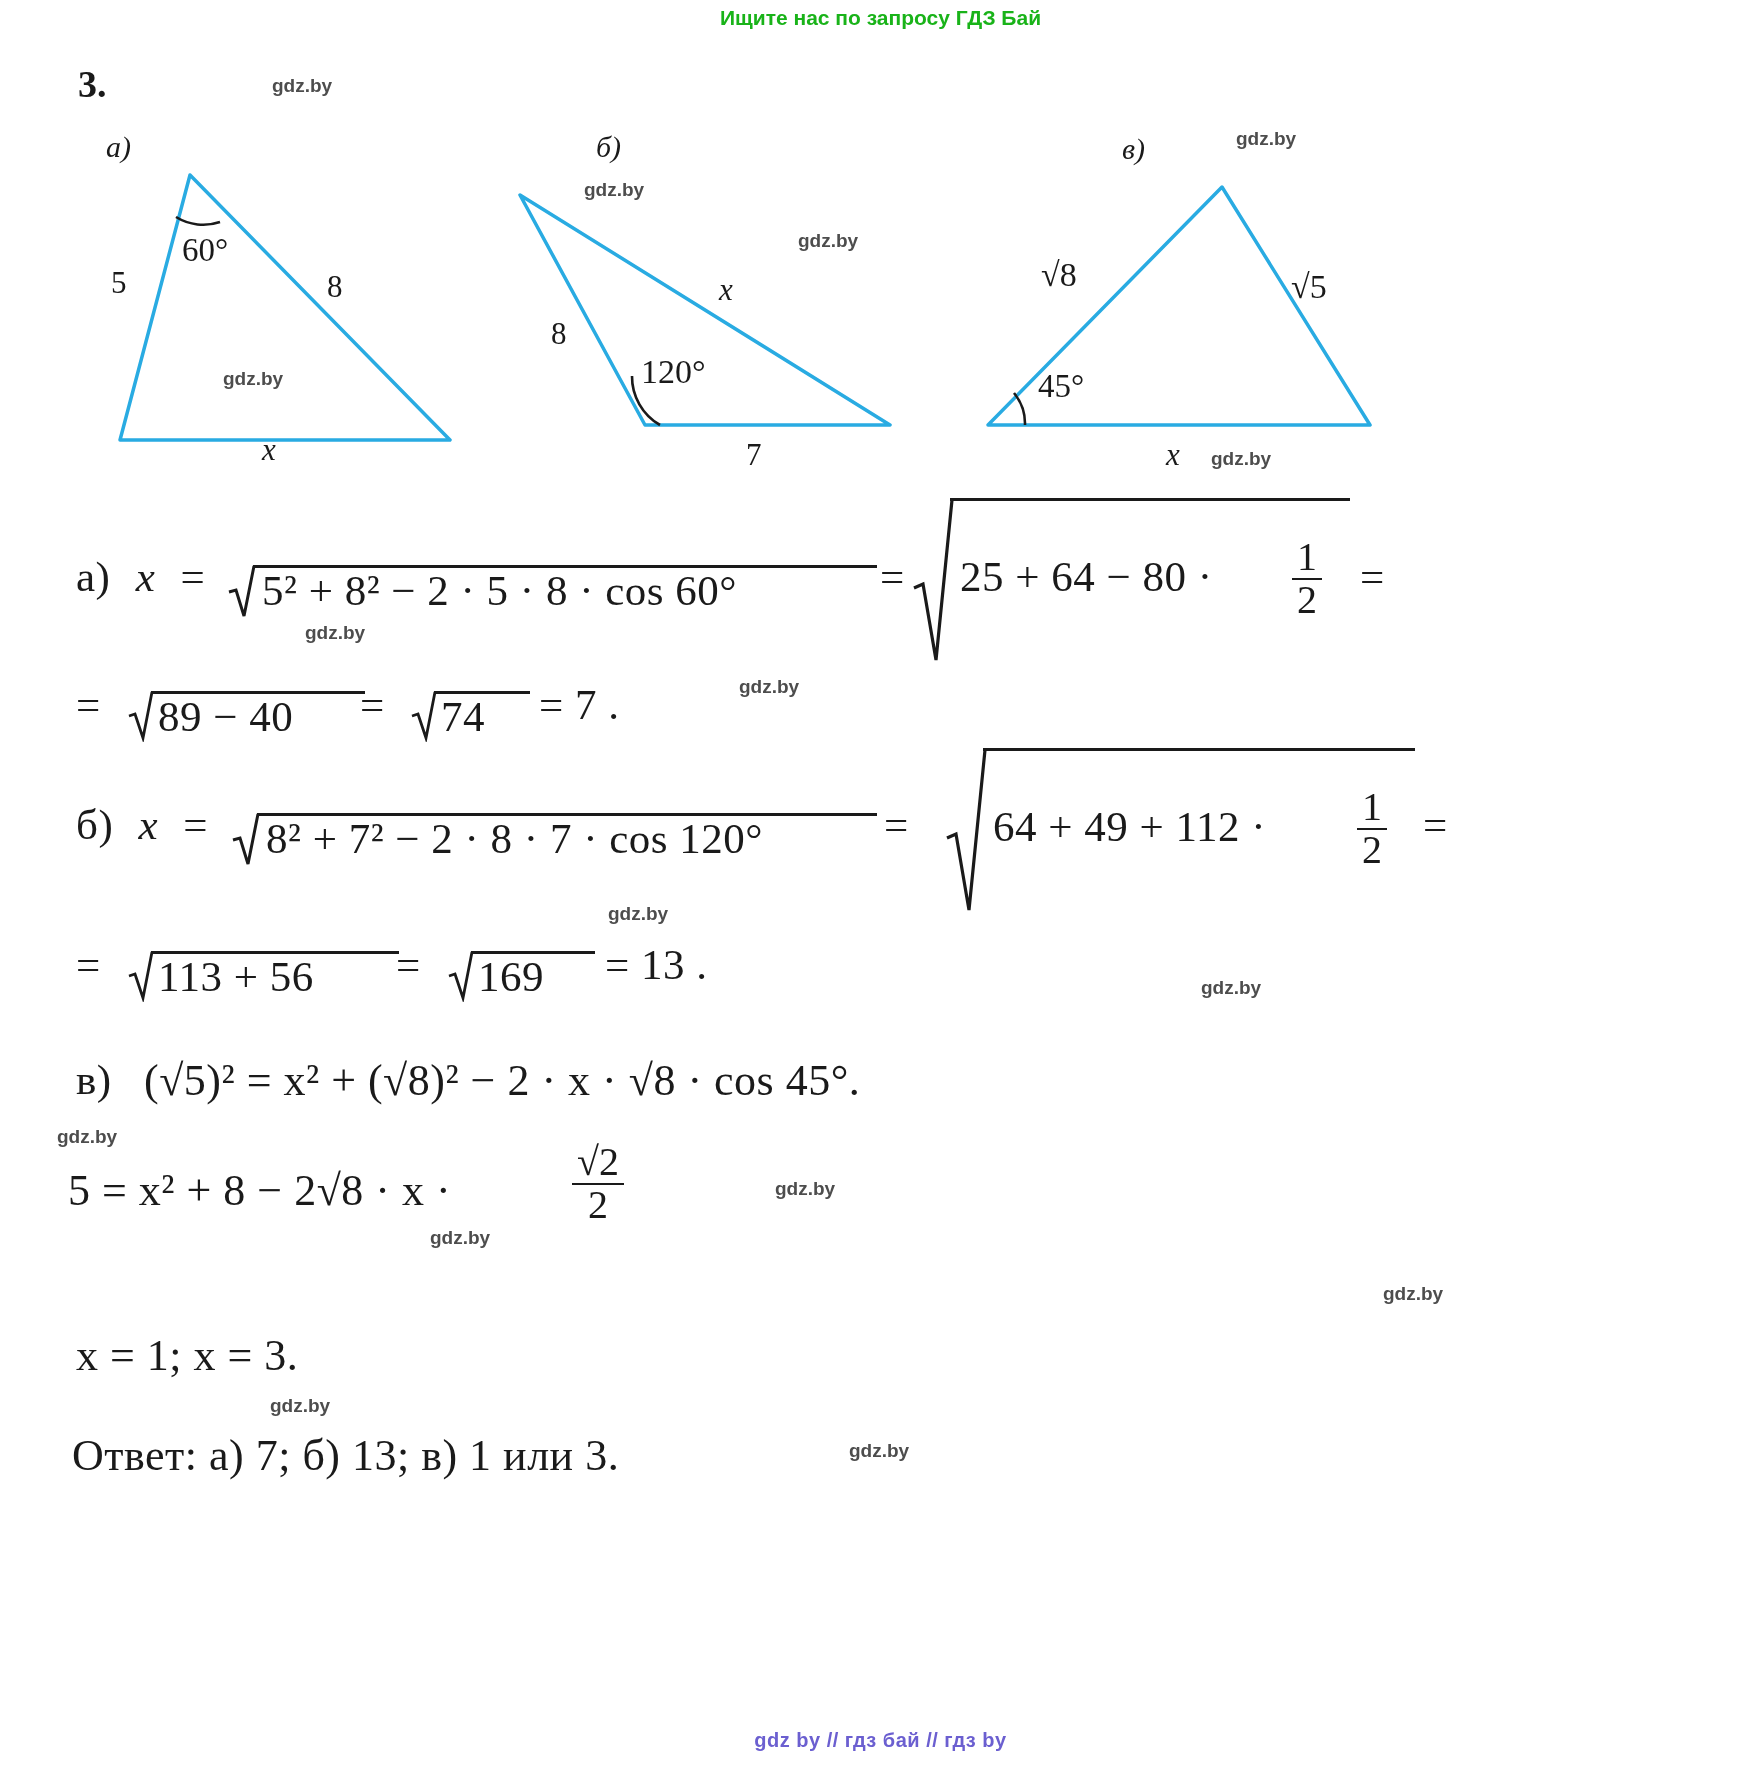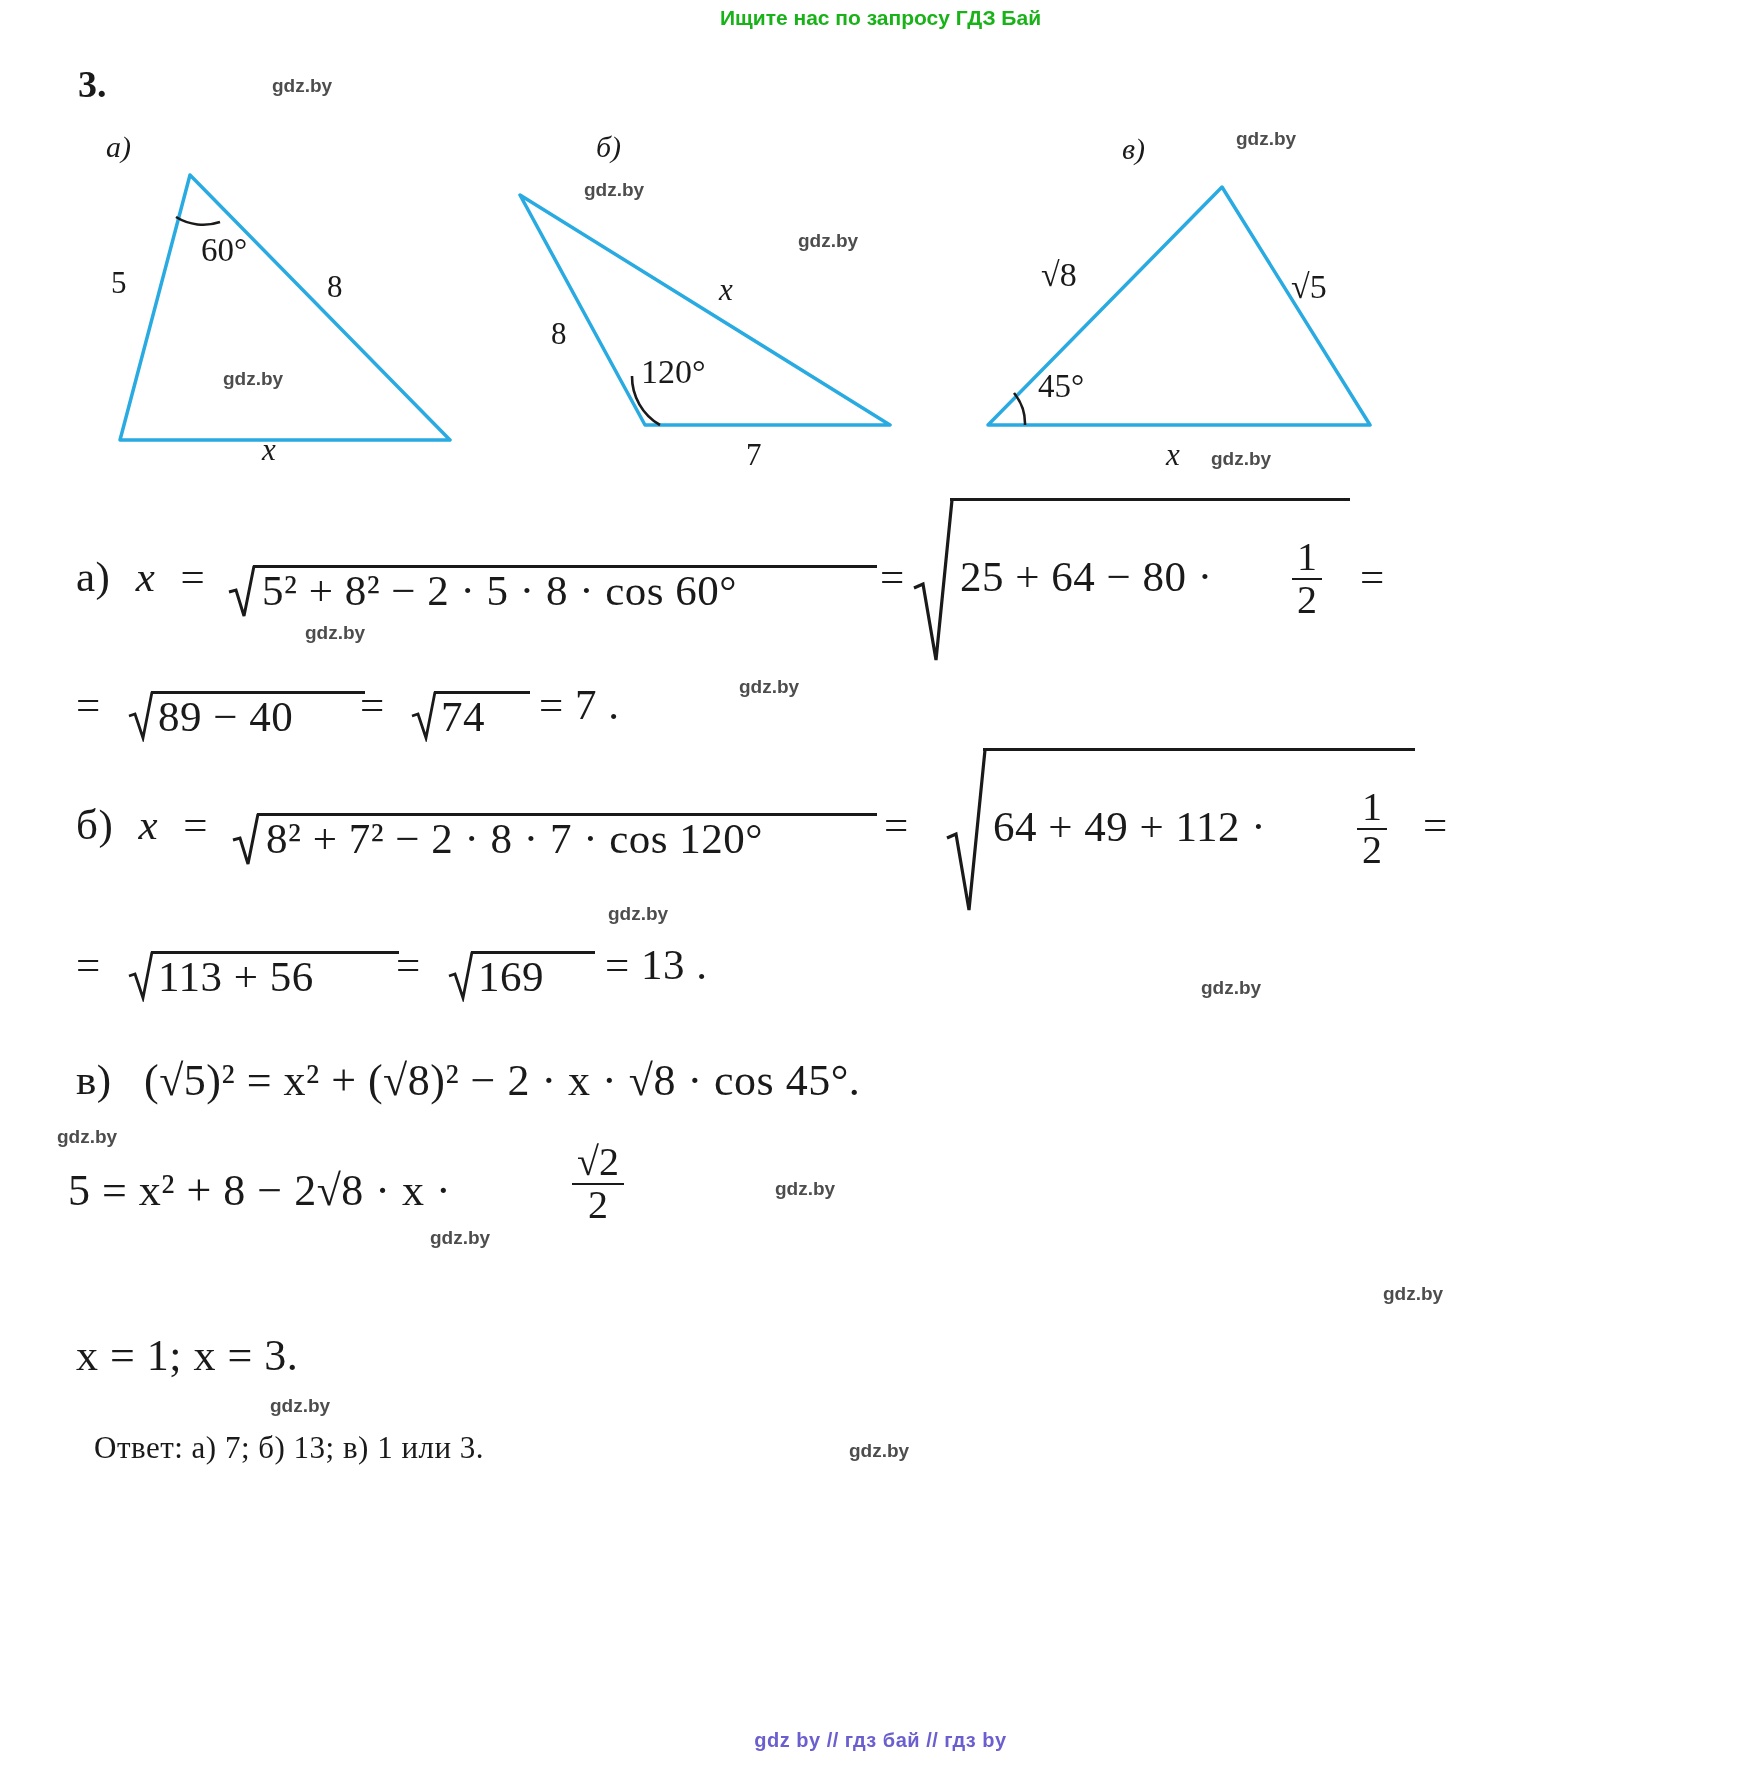"60°" div.tri-label { margin-left: 19px -> none }
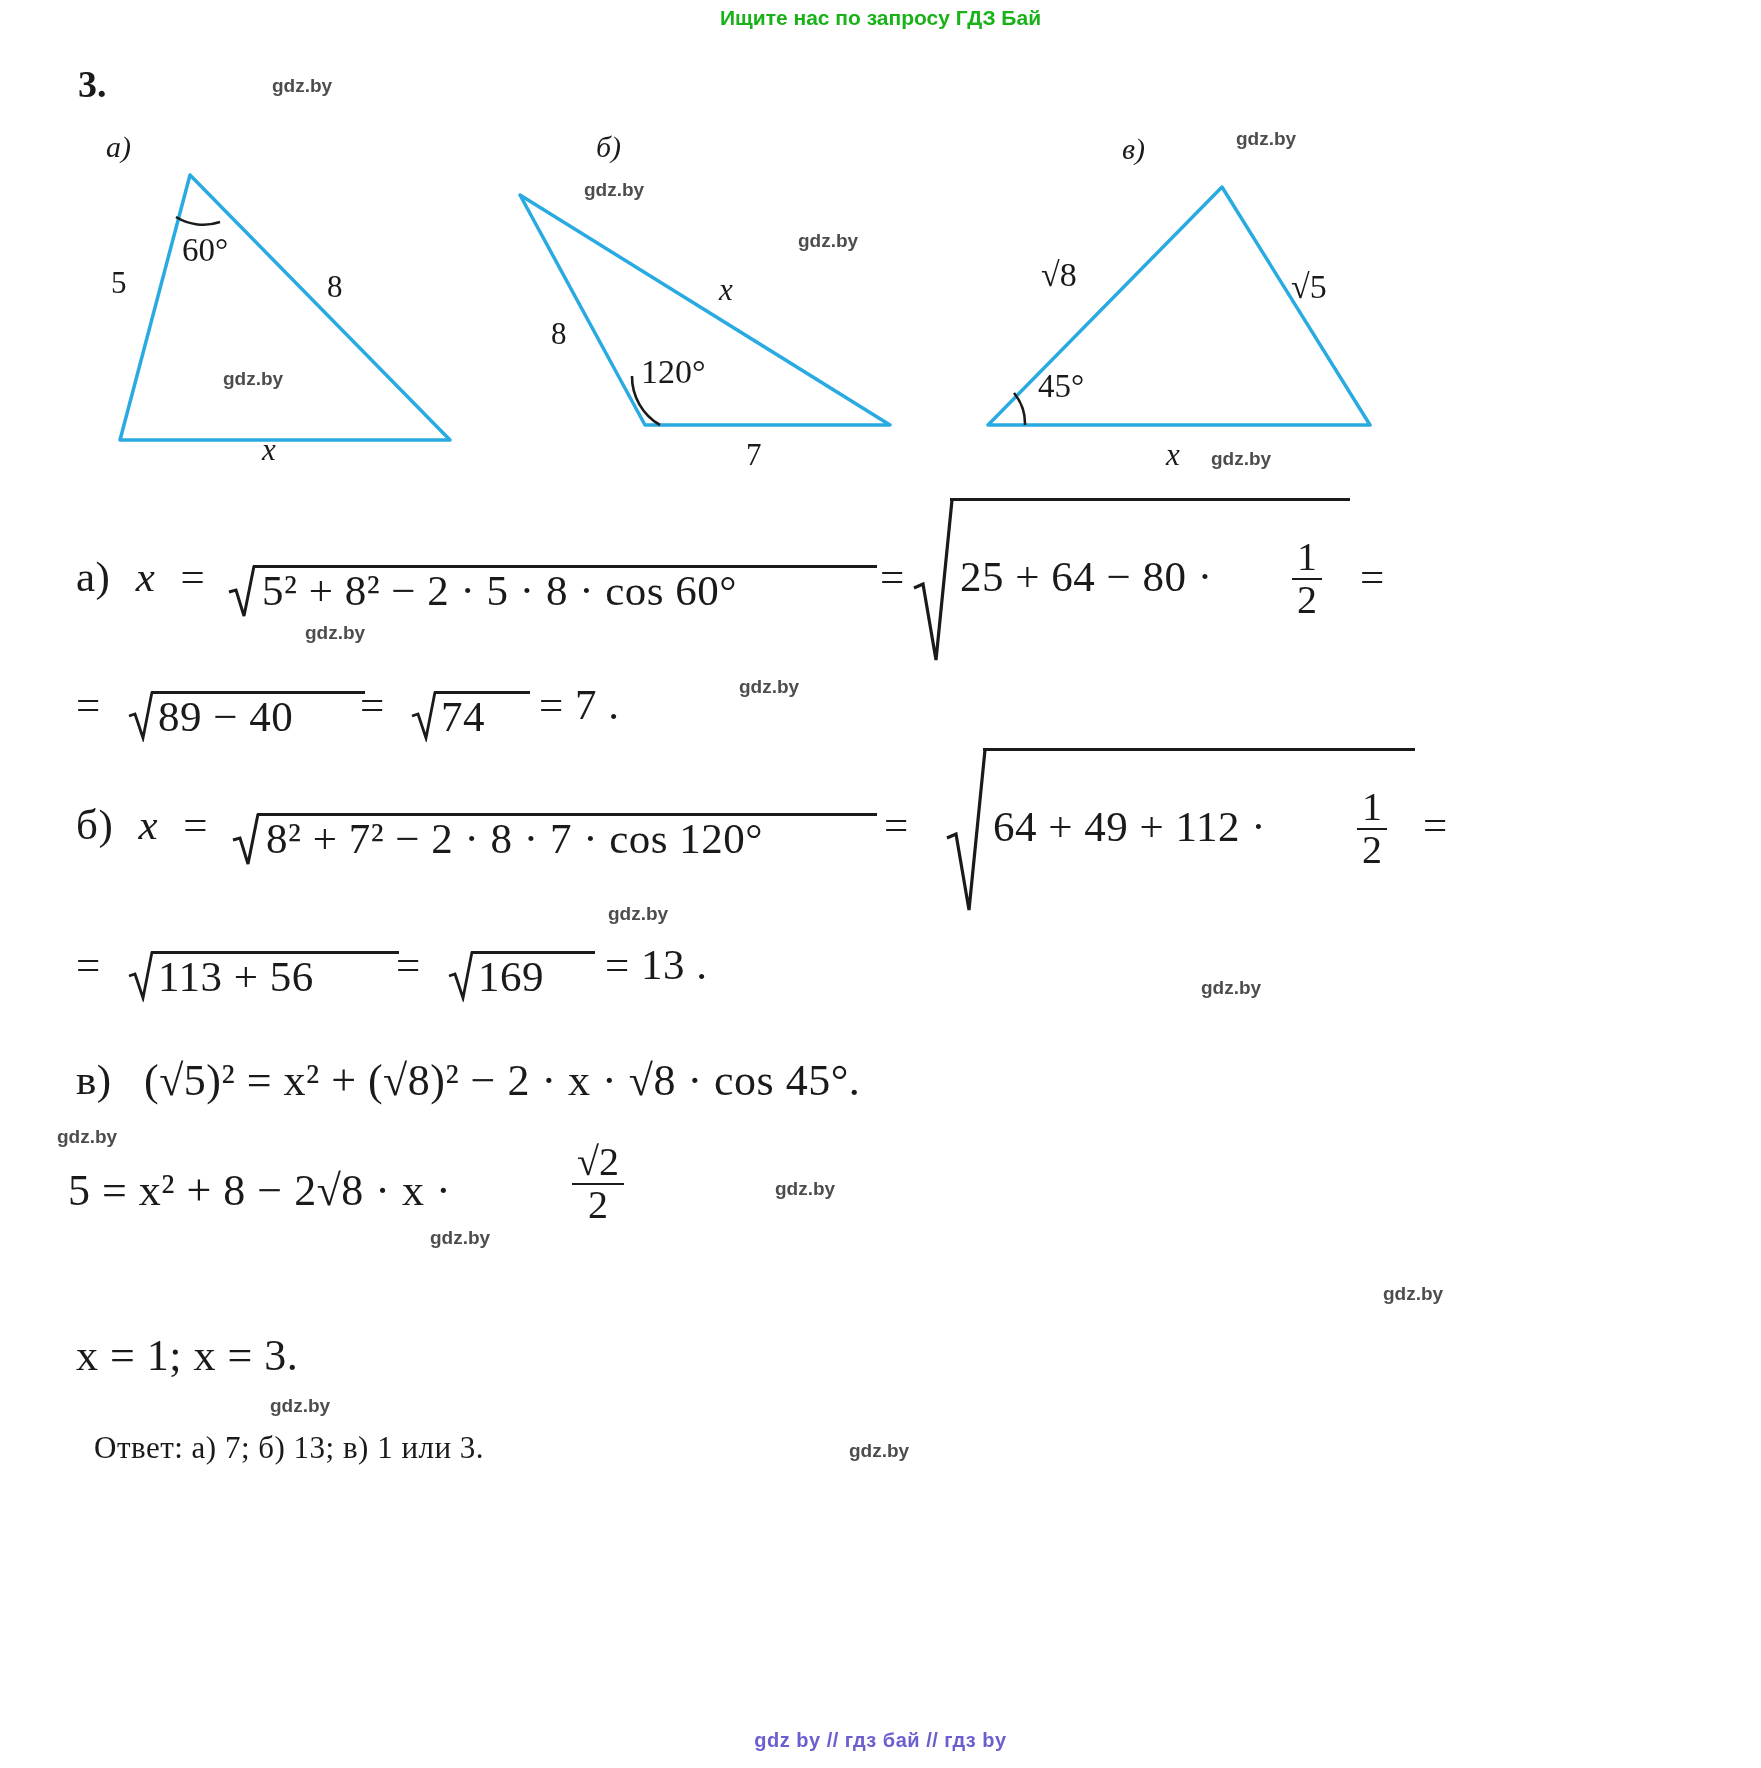"Ответ: а) 7; б) 13;" div.math { font-size: 31px -> 44px; left: 94px -> 72px }
